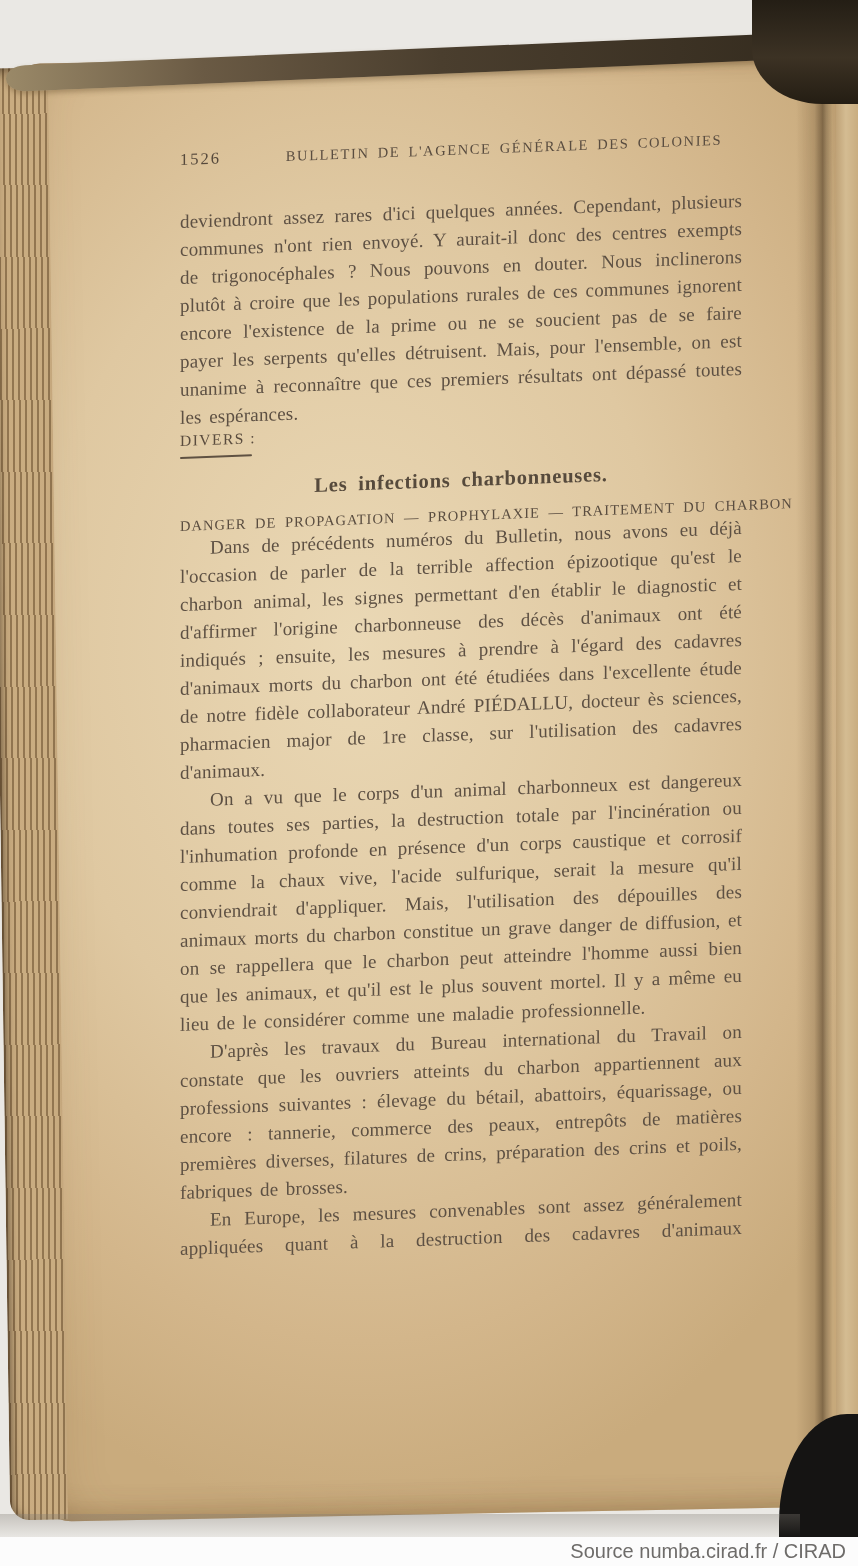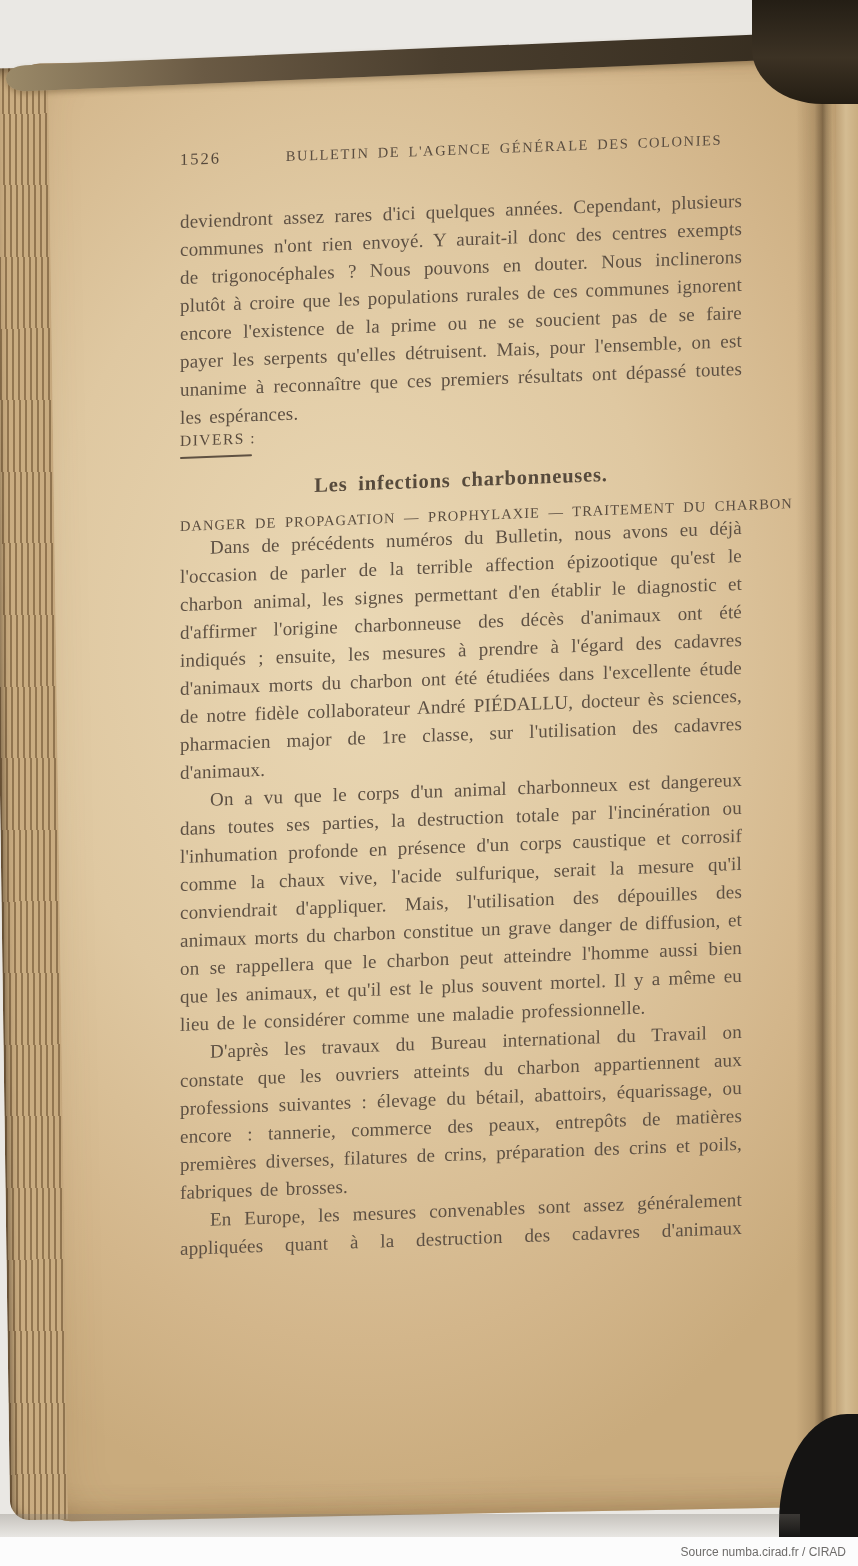"Source numba.cirad.fr / CIRAD" .source-bar { font-size: 12px -> 20px }
